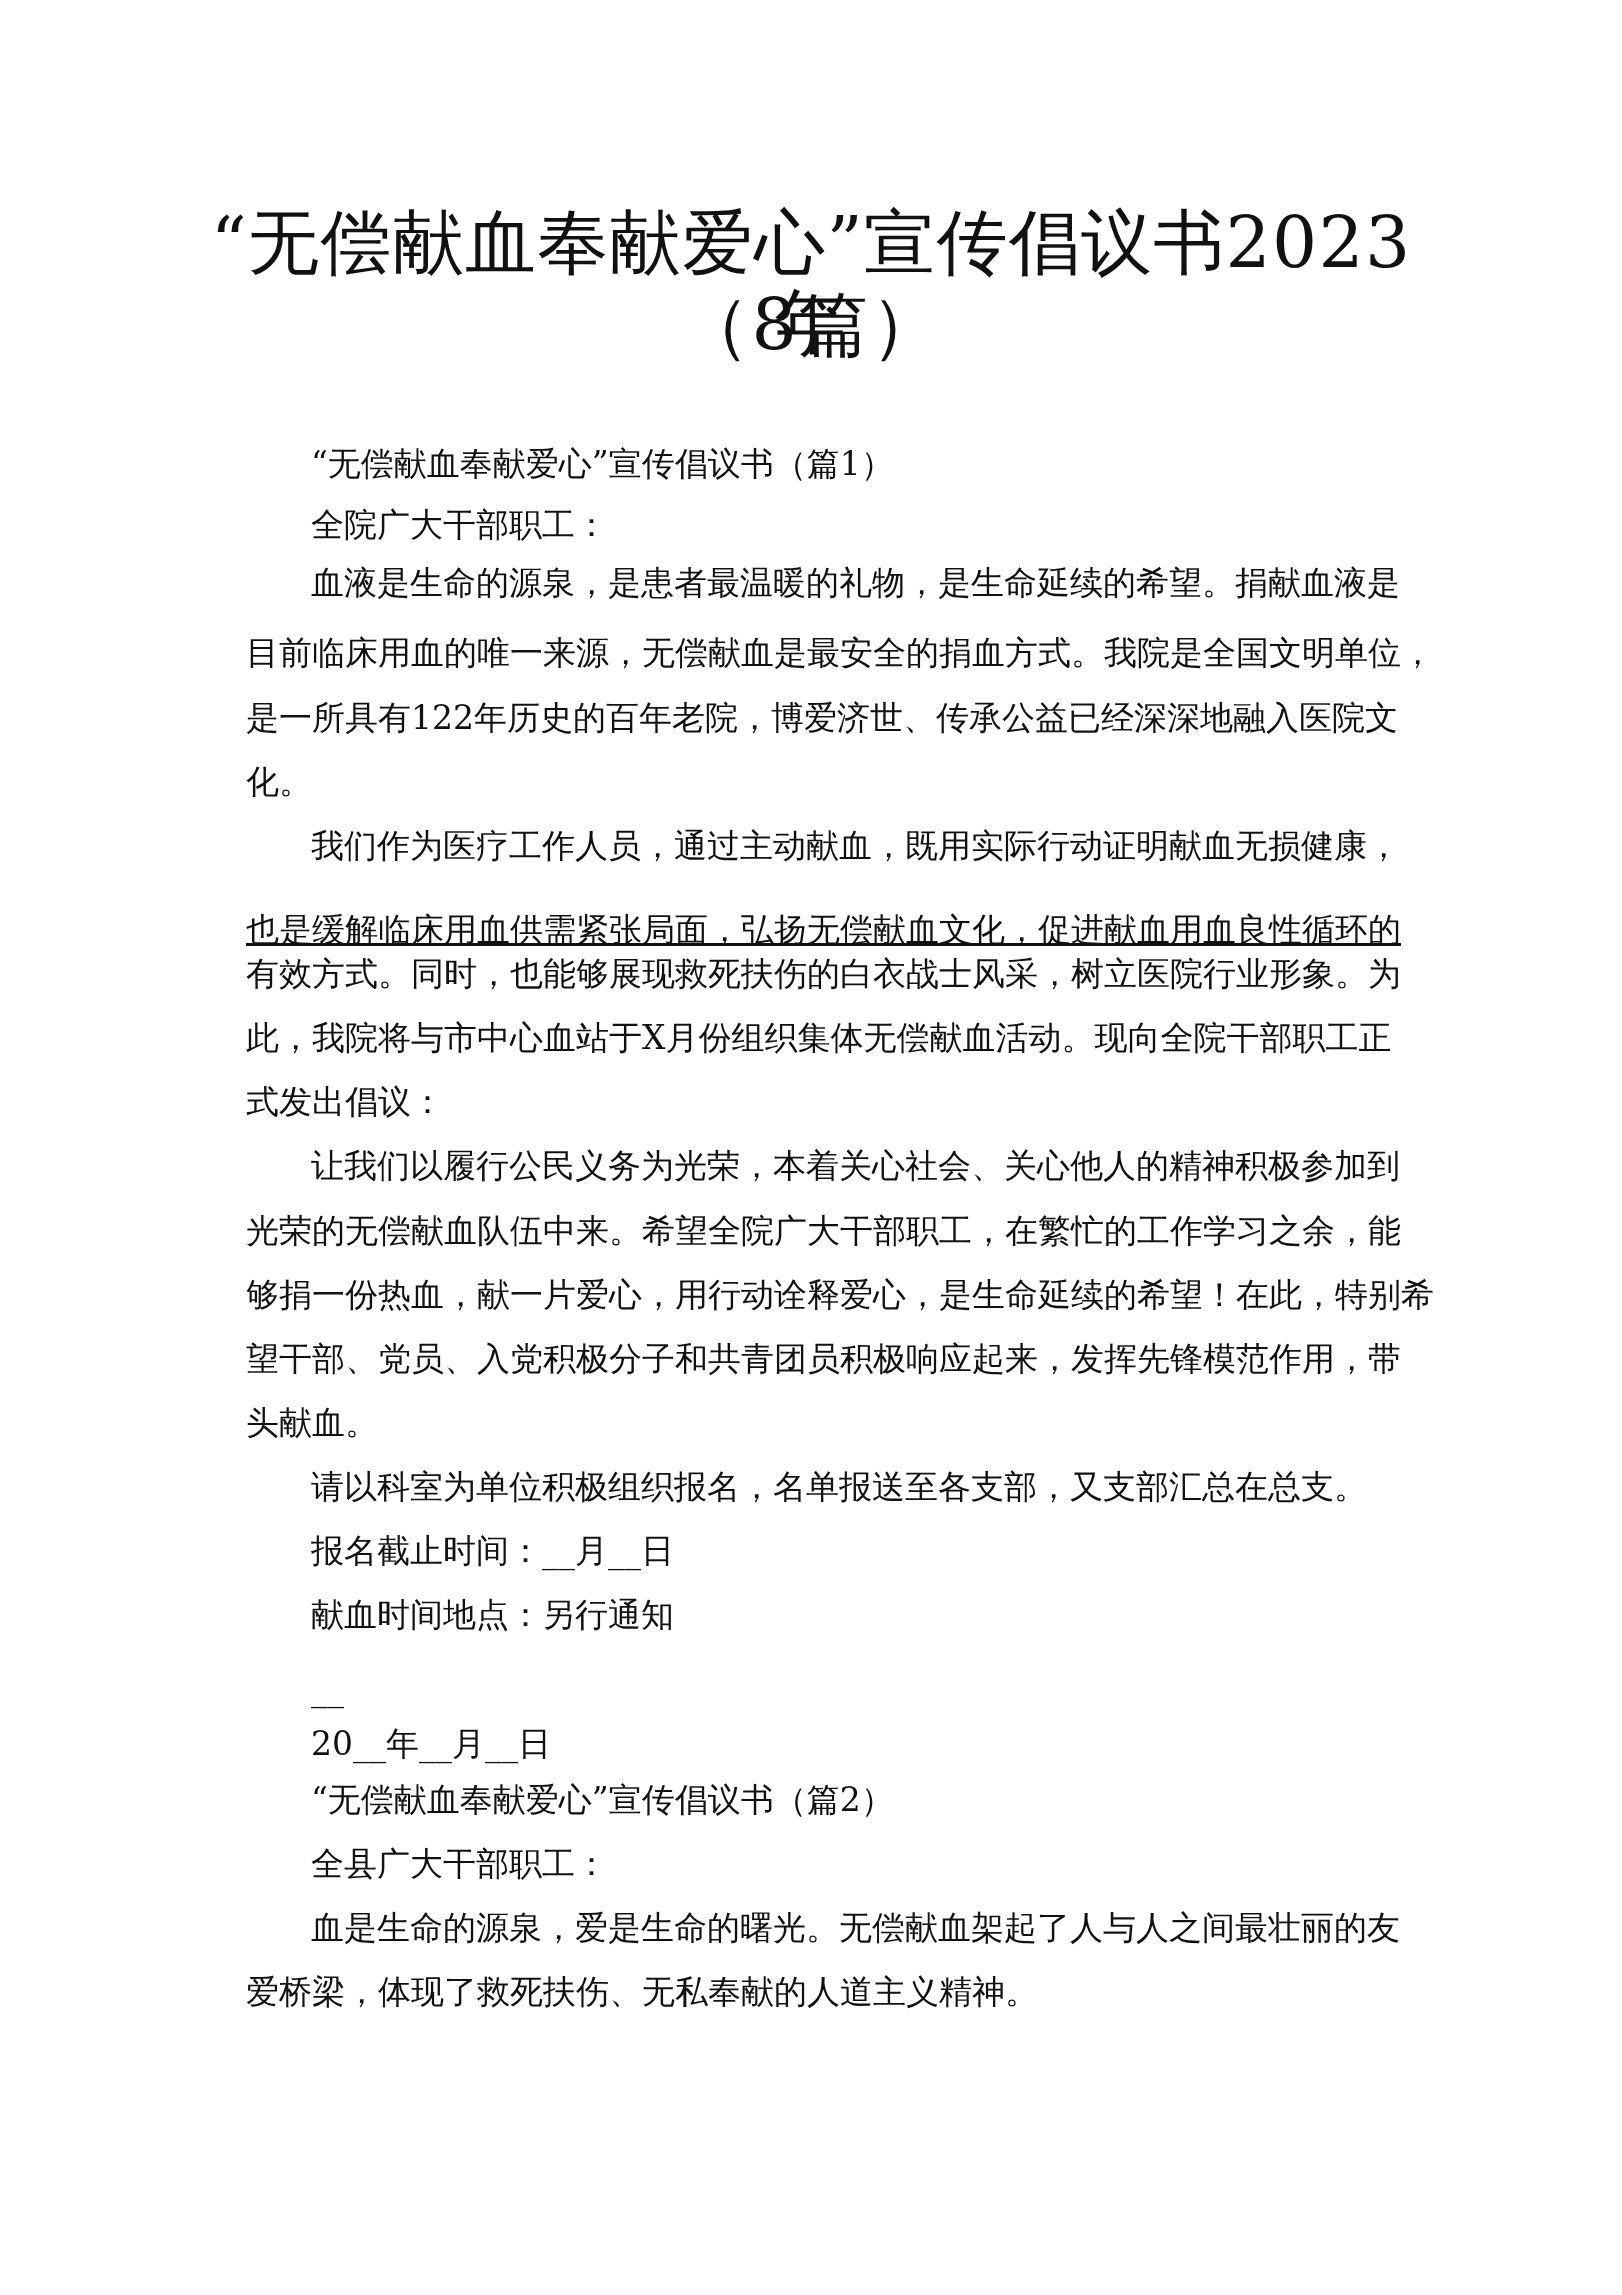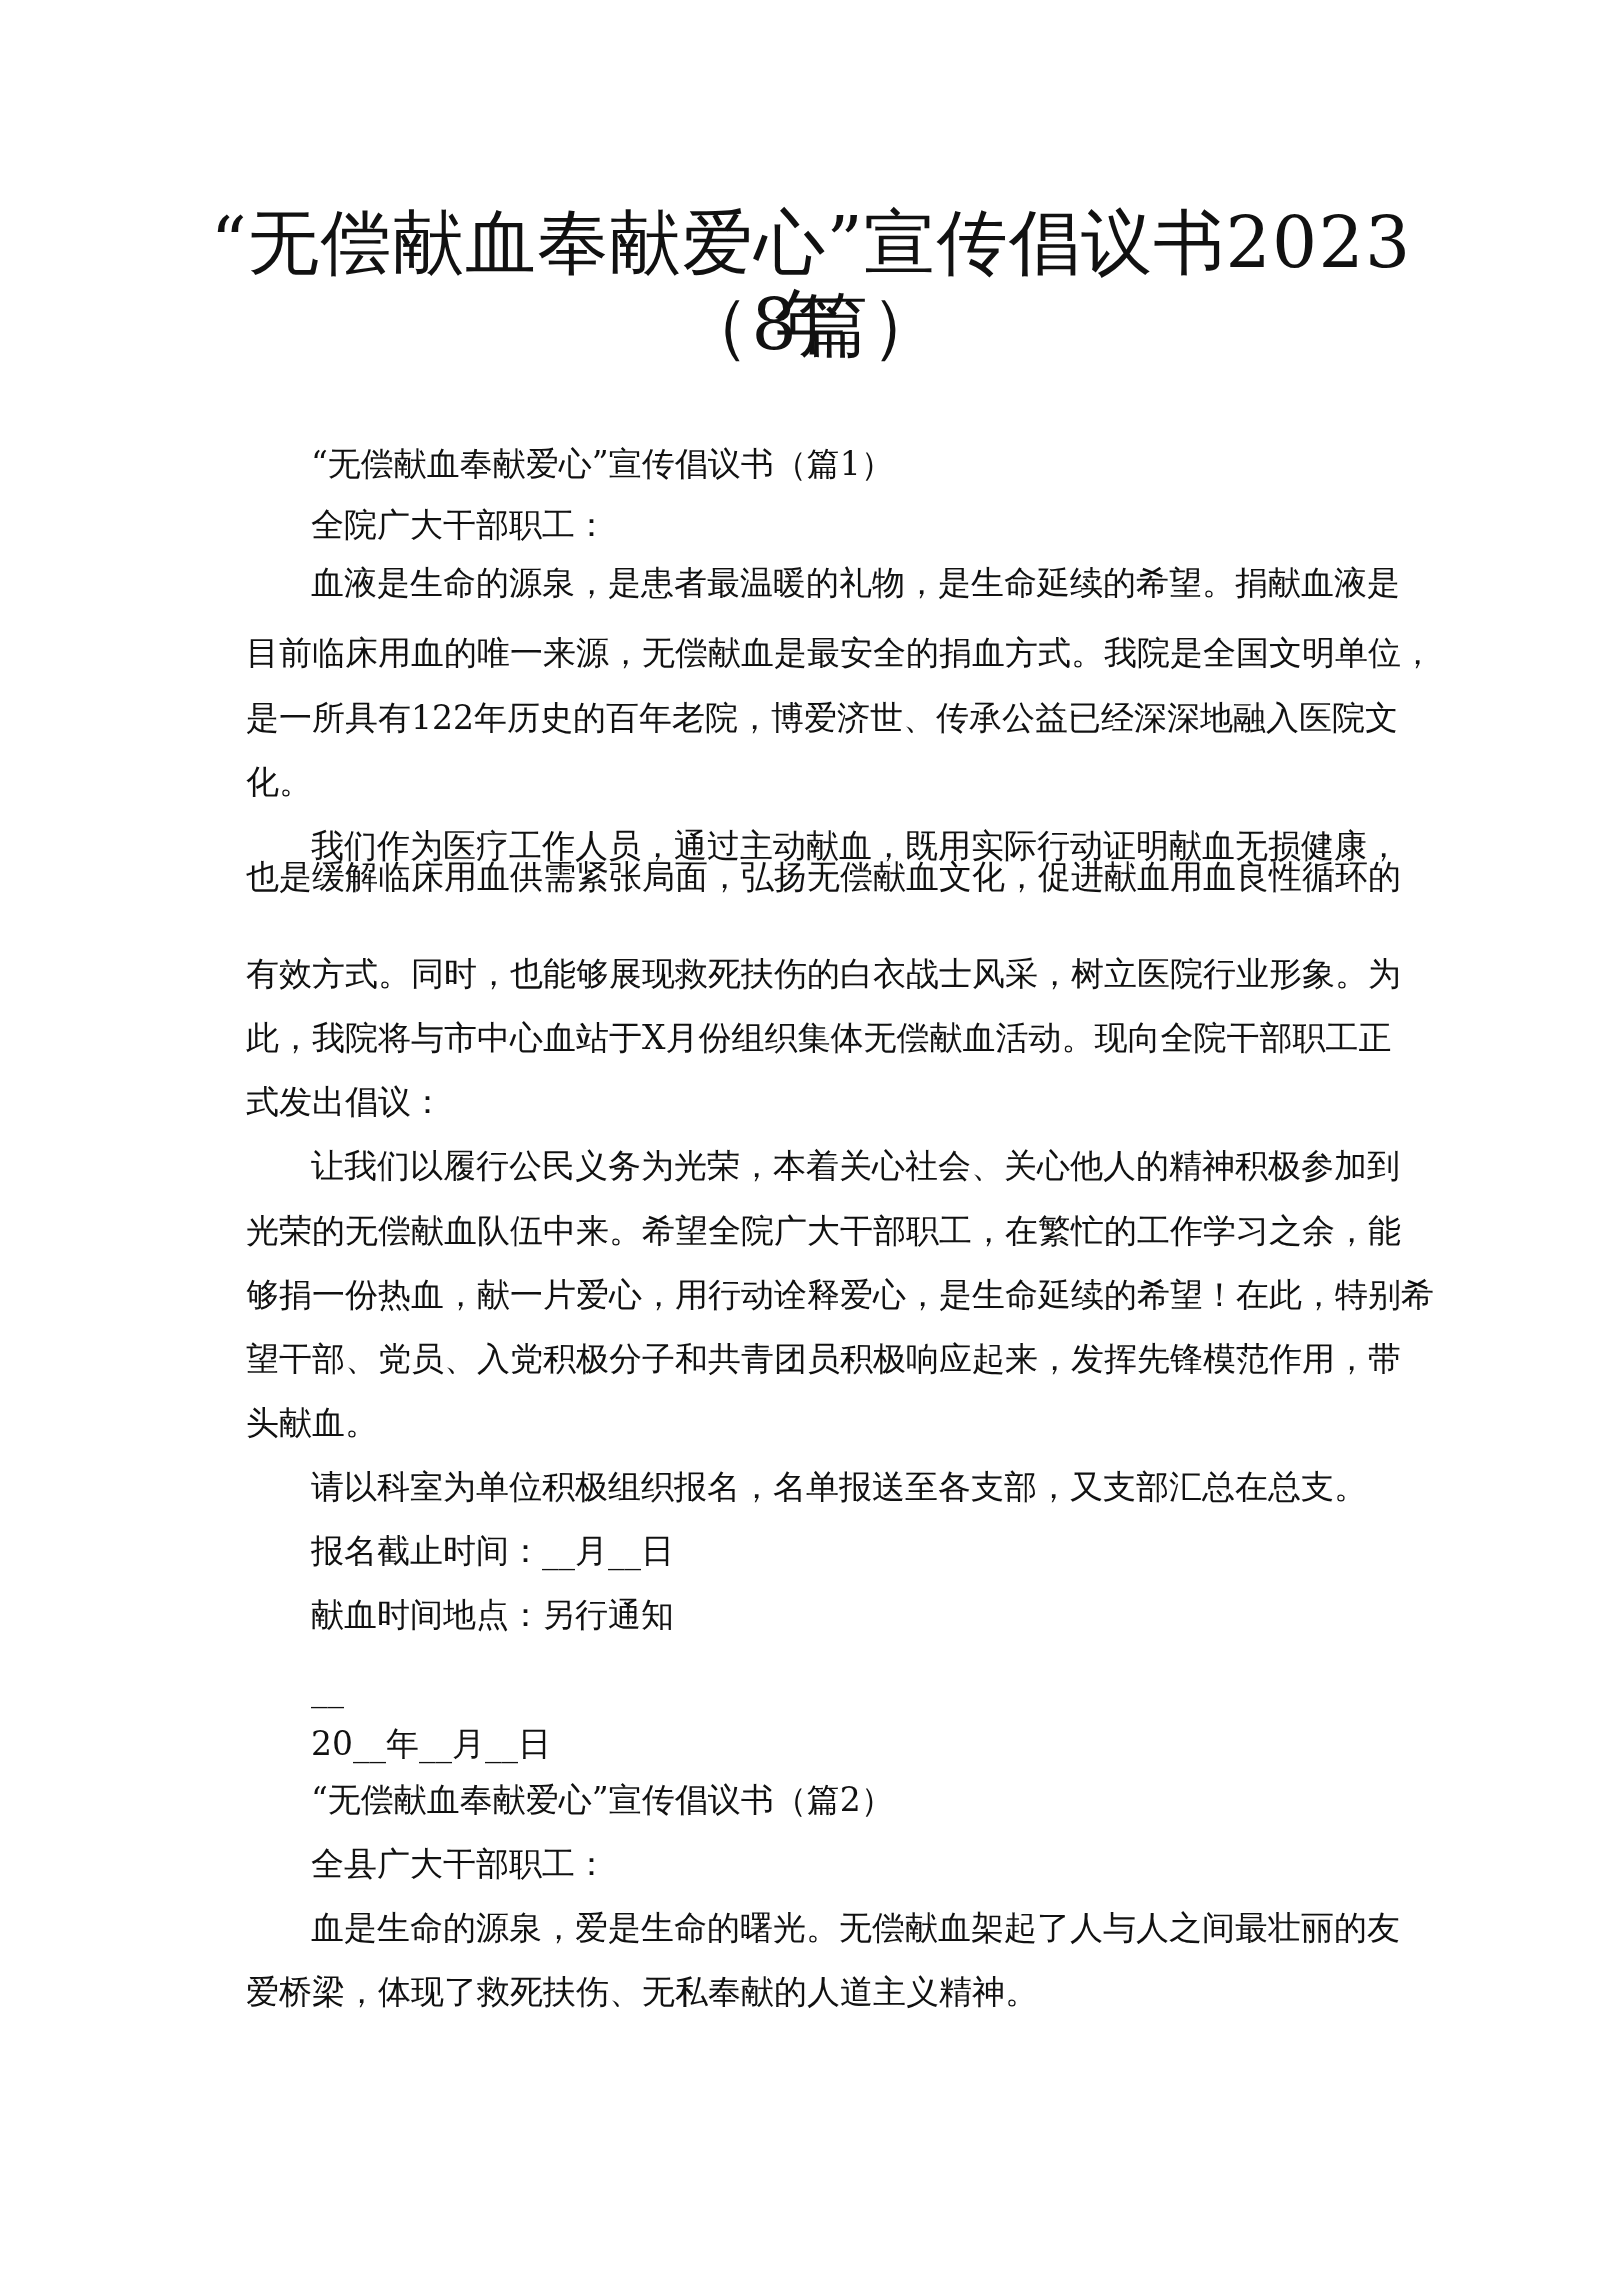"也是缓解临床用血供需紧张局面，弘扬无偿献血文化，促进献血用血良性循环的" div.line { text-decoration: none -> underline; top: 857px -> 910px }
